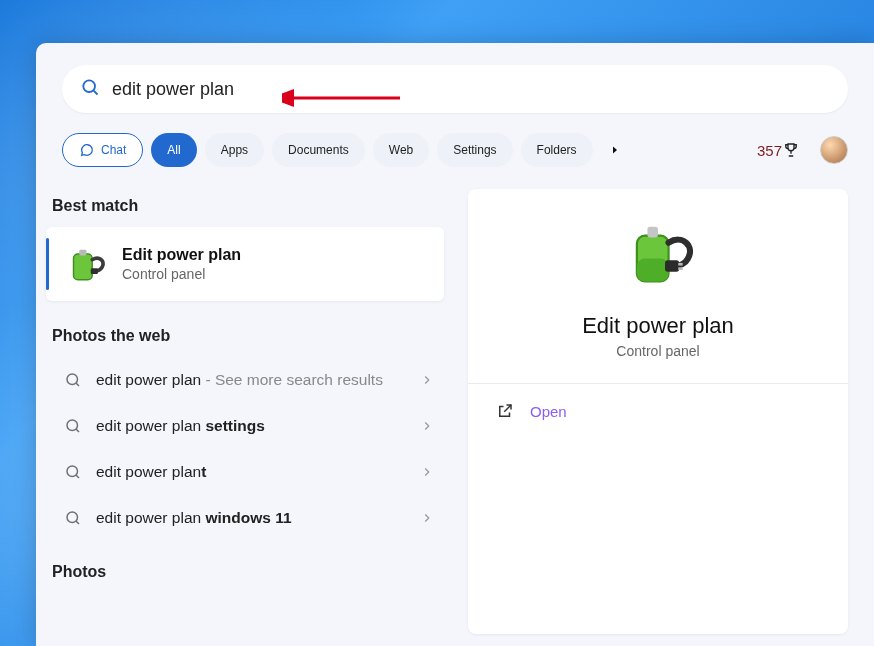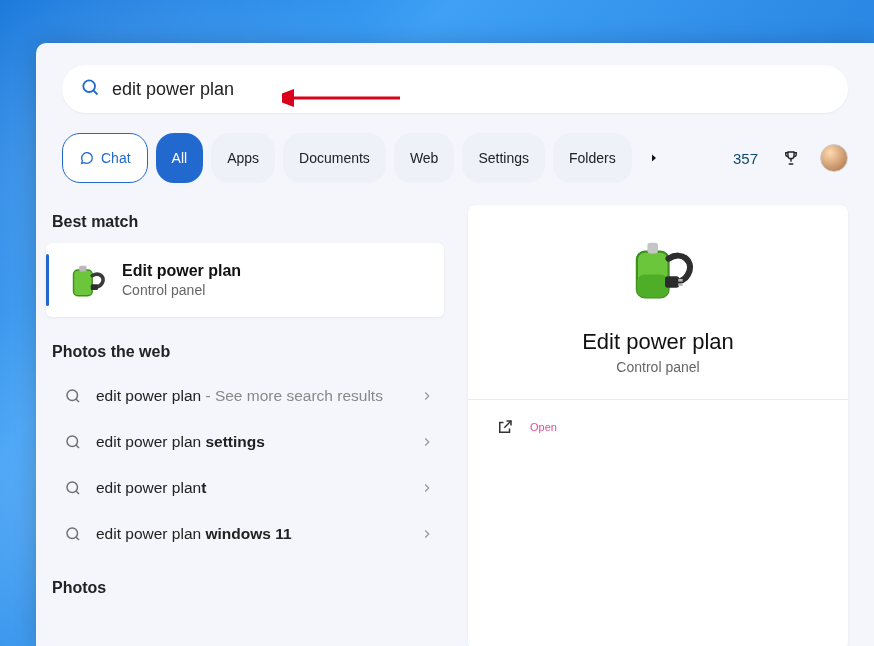"Chat" .pill { font-size: 14px -> 12px; height: 50px -> 34px }
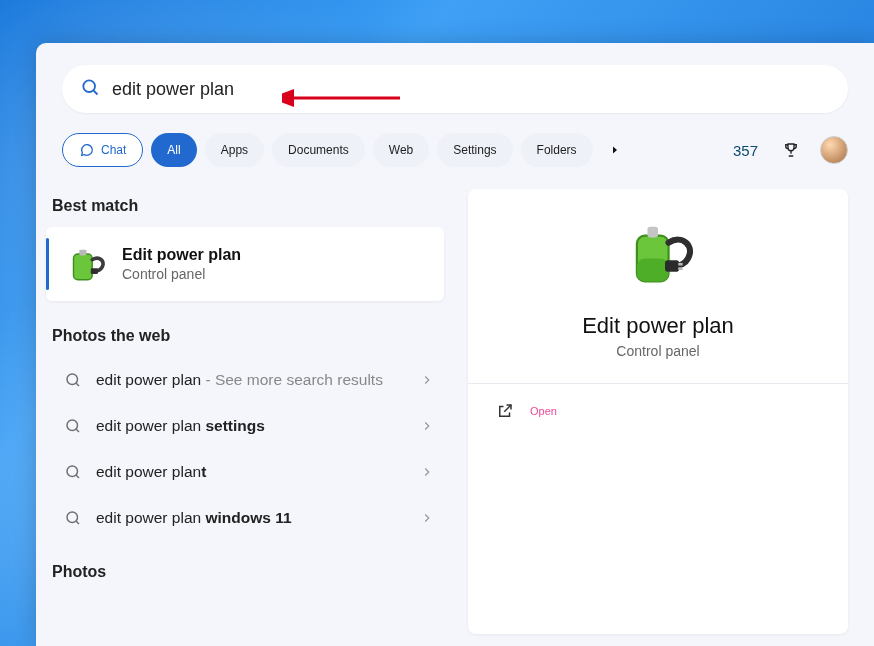"357" .rewards { color: #0c4a6e -> #7f1d1d; gap: 24px -> 0 }
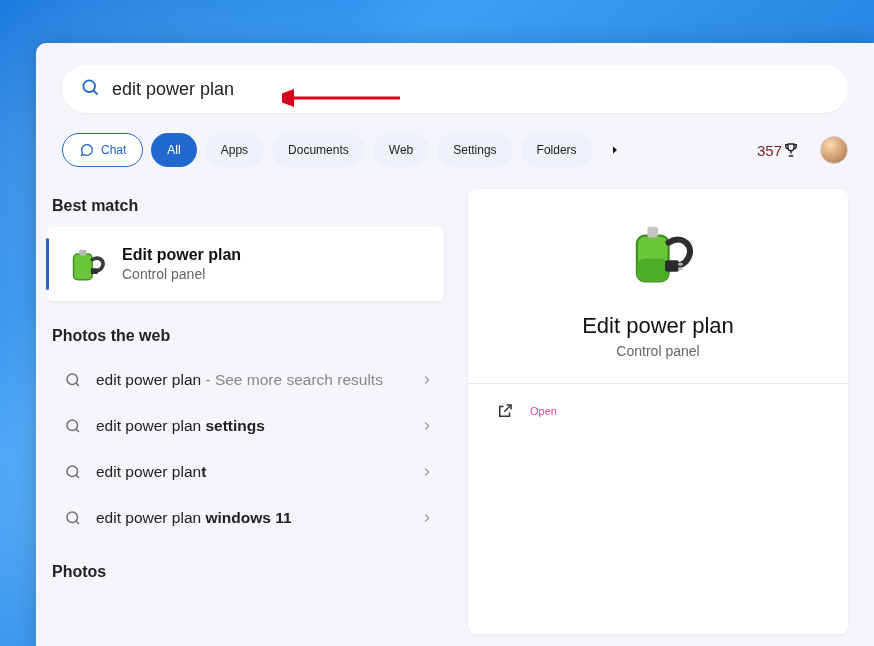"Open" .action-row { color: #ec4899 -> #8b5cf6; font-size: 11px -> 15px }
